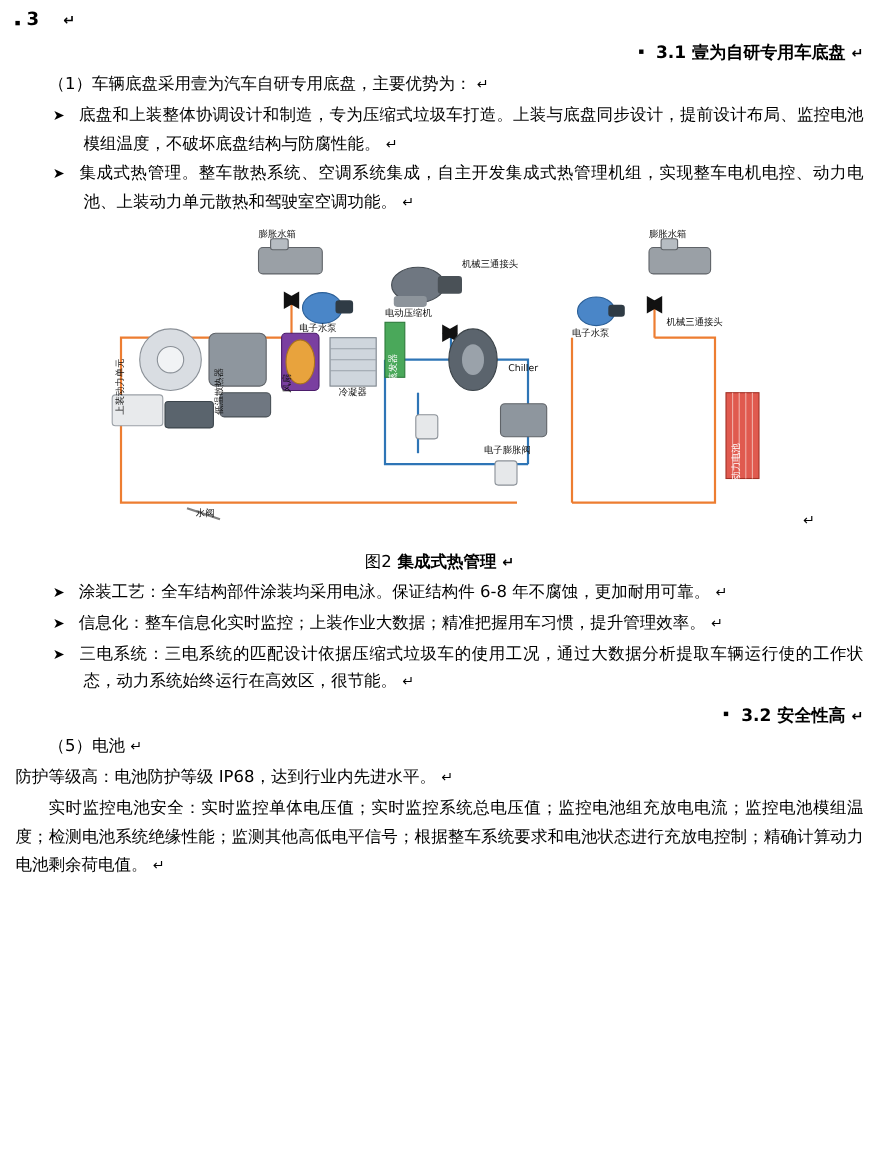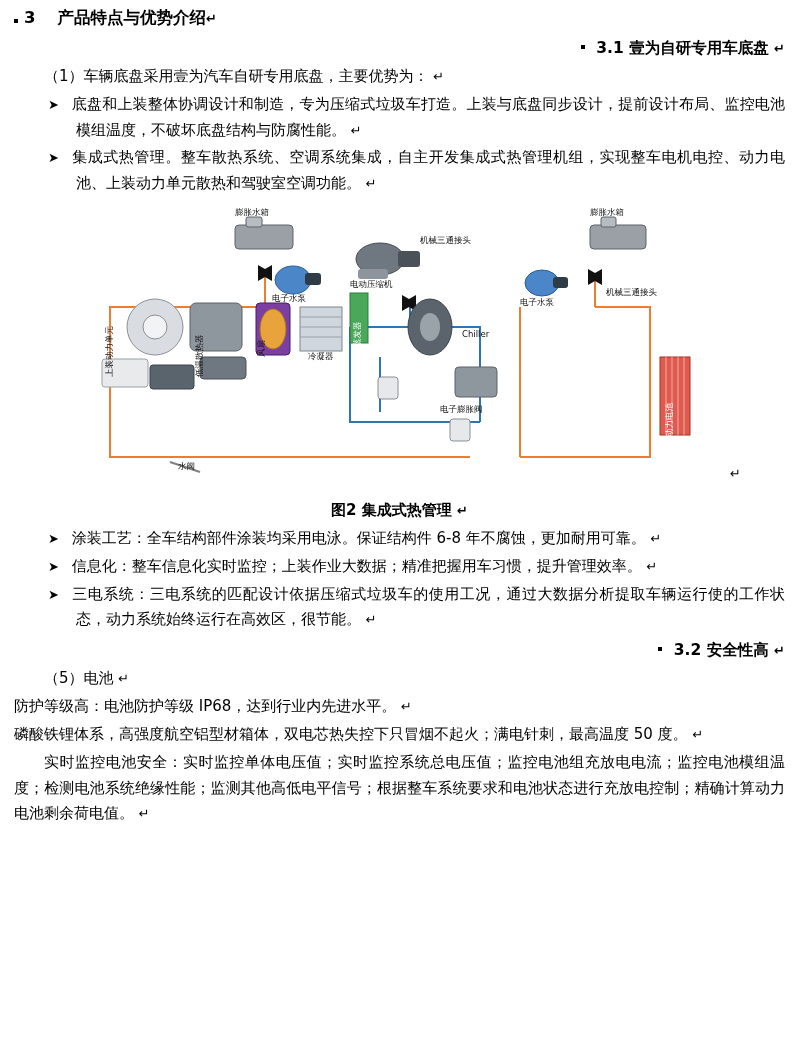"产品特点与优势介绍" span { html: <span>产品特点与优势介绍</span> -> none }
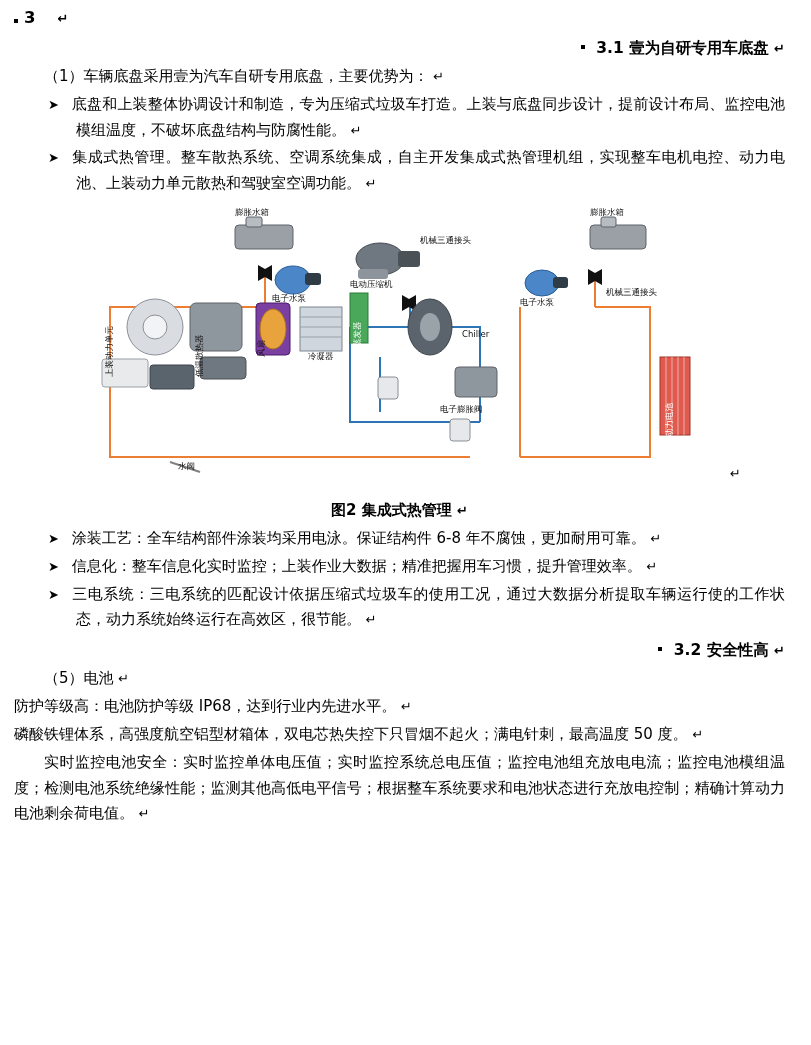"图2" .fig-caption .cap-num { font-weight: bold -> normal }
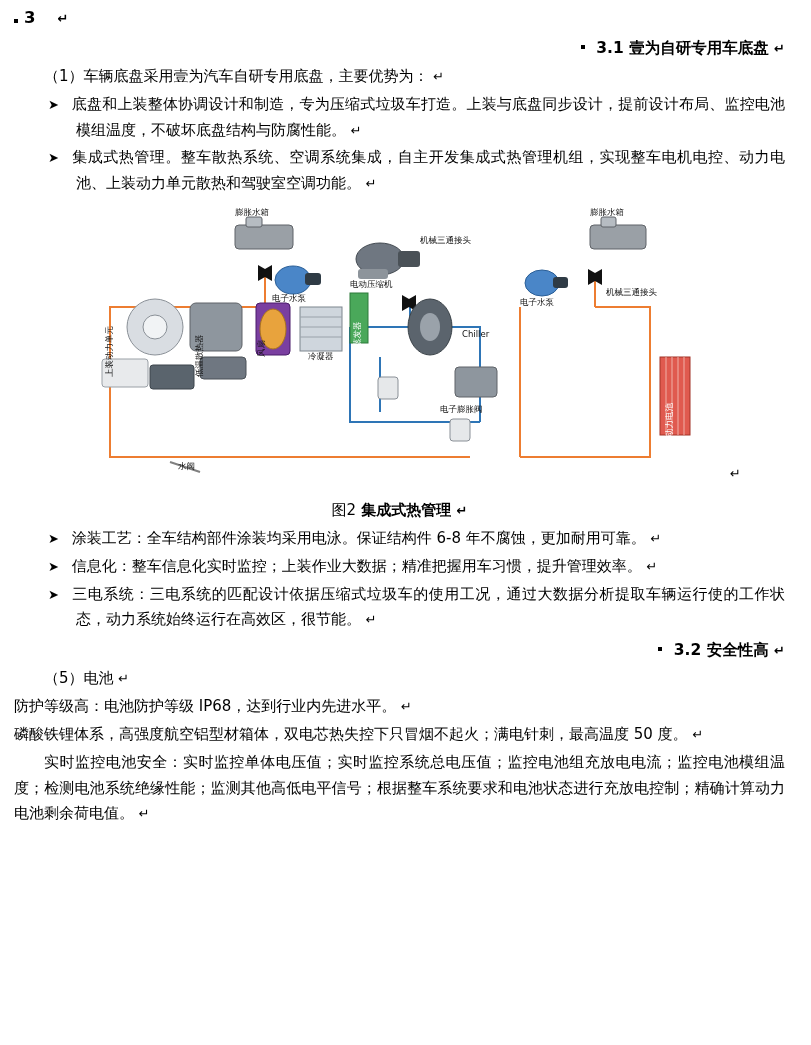"磷酸铁锂体系，高强度航空铝型材箱体，双电芯热失控下只冒烟不起火；满电针刺，最高温" p.para { html: <p> <span>磷酸铁锂体系，高强度航空铝型材箱体，双电芯热失控下只冒烟不起火；满电针刺，最高温度 50 度。</span> <span>↵</span> </p> -> none }
